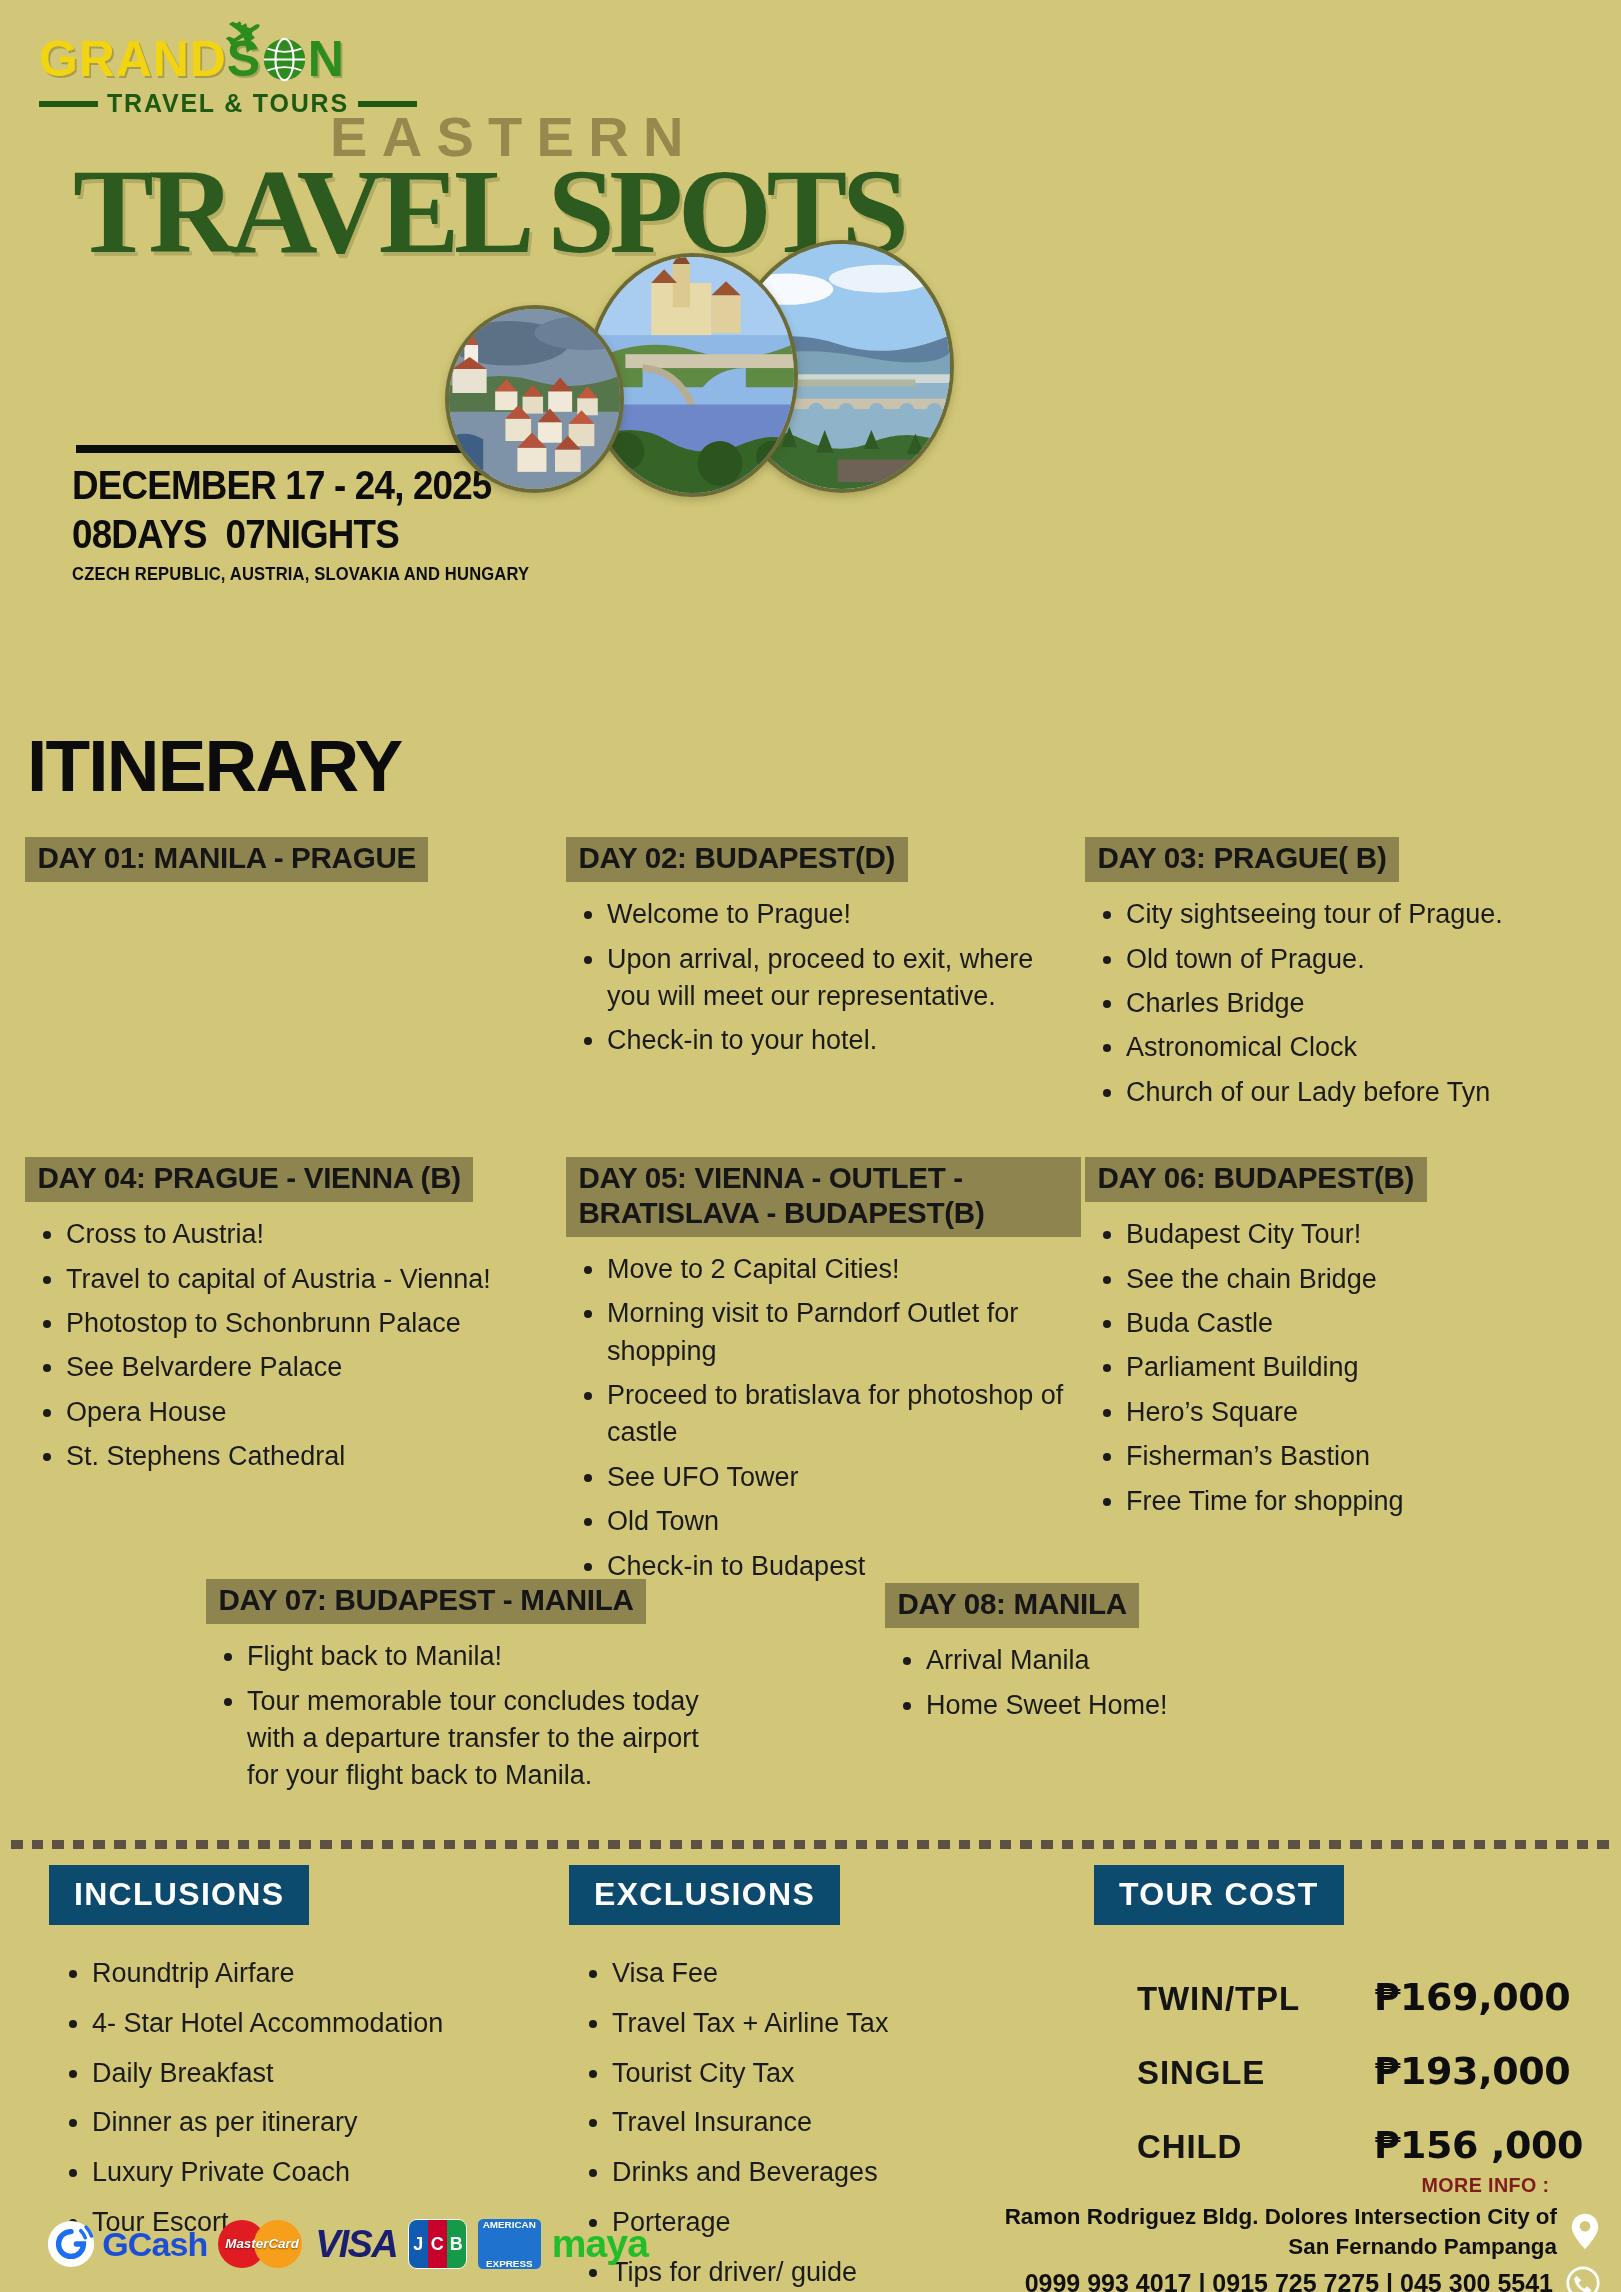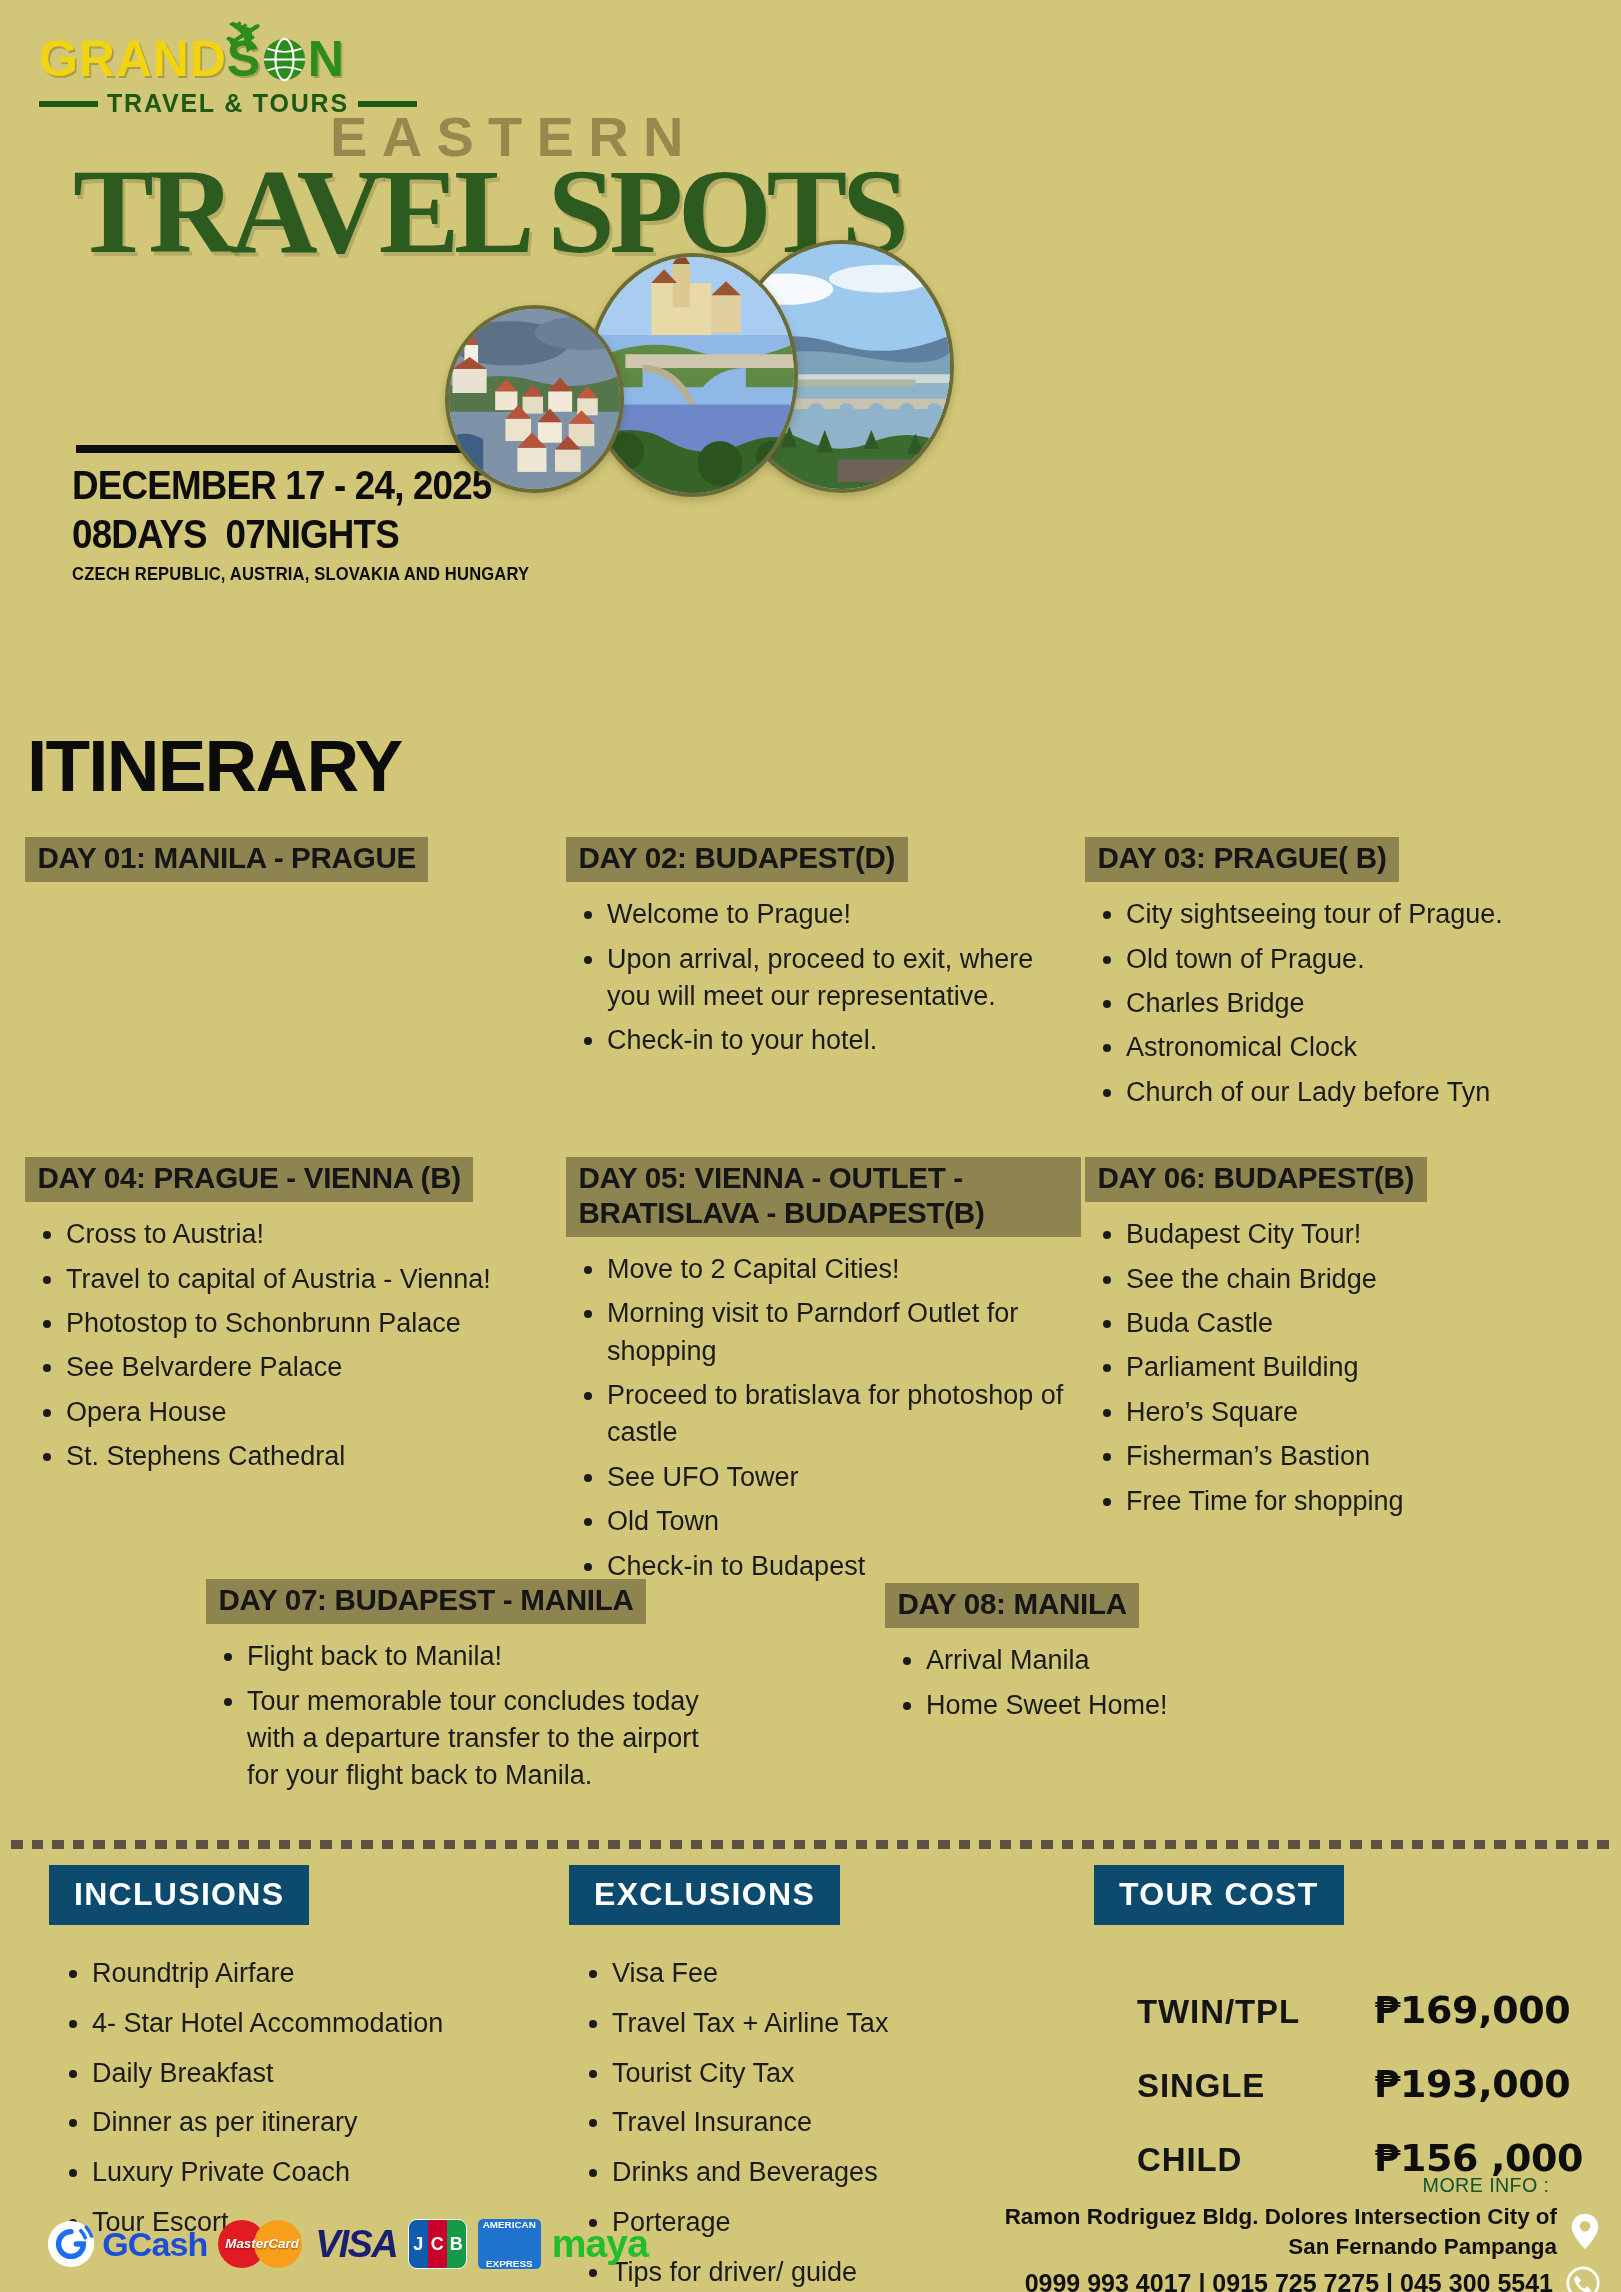"TWIN/TPL" .col-cost ul { margin-top: 59px -> 46px }
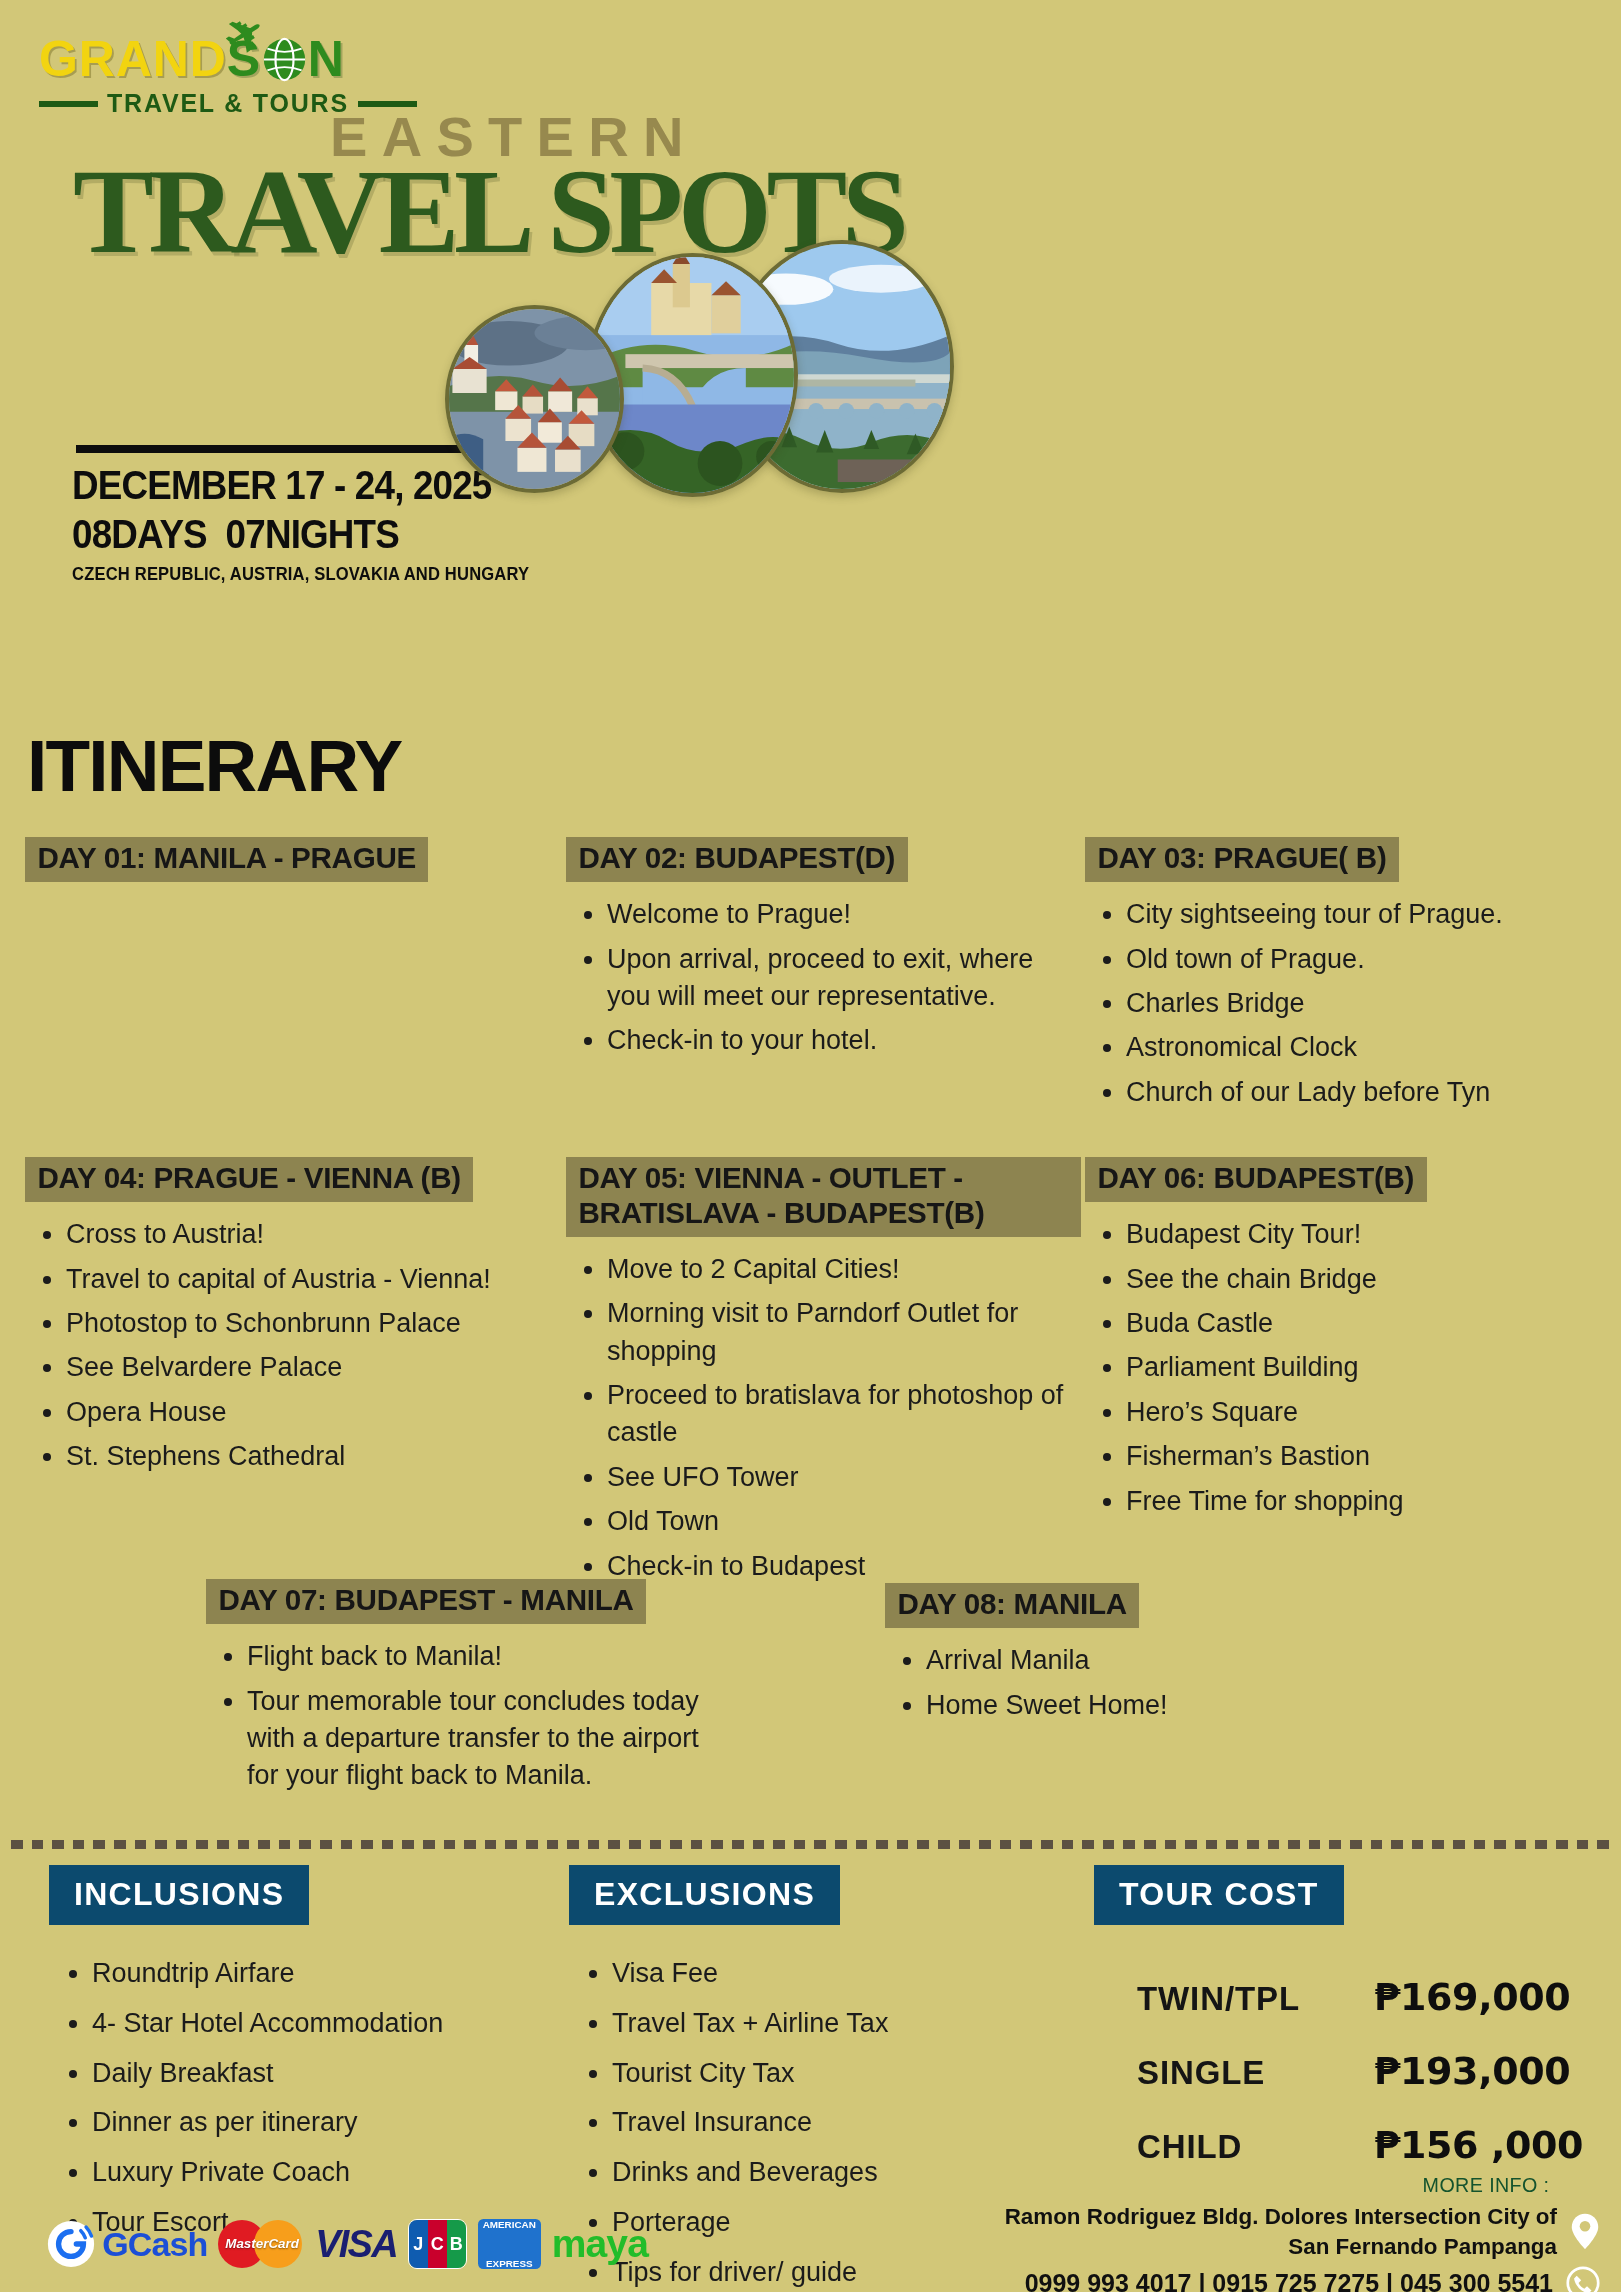"MORE INFO :" .more-info { color: #14532d -> #7f1d1d; font-weight: 400 -> 700 }
